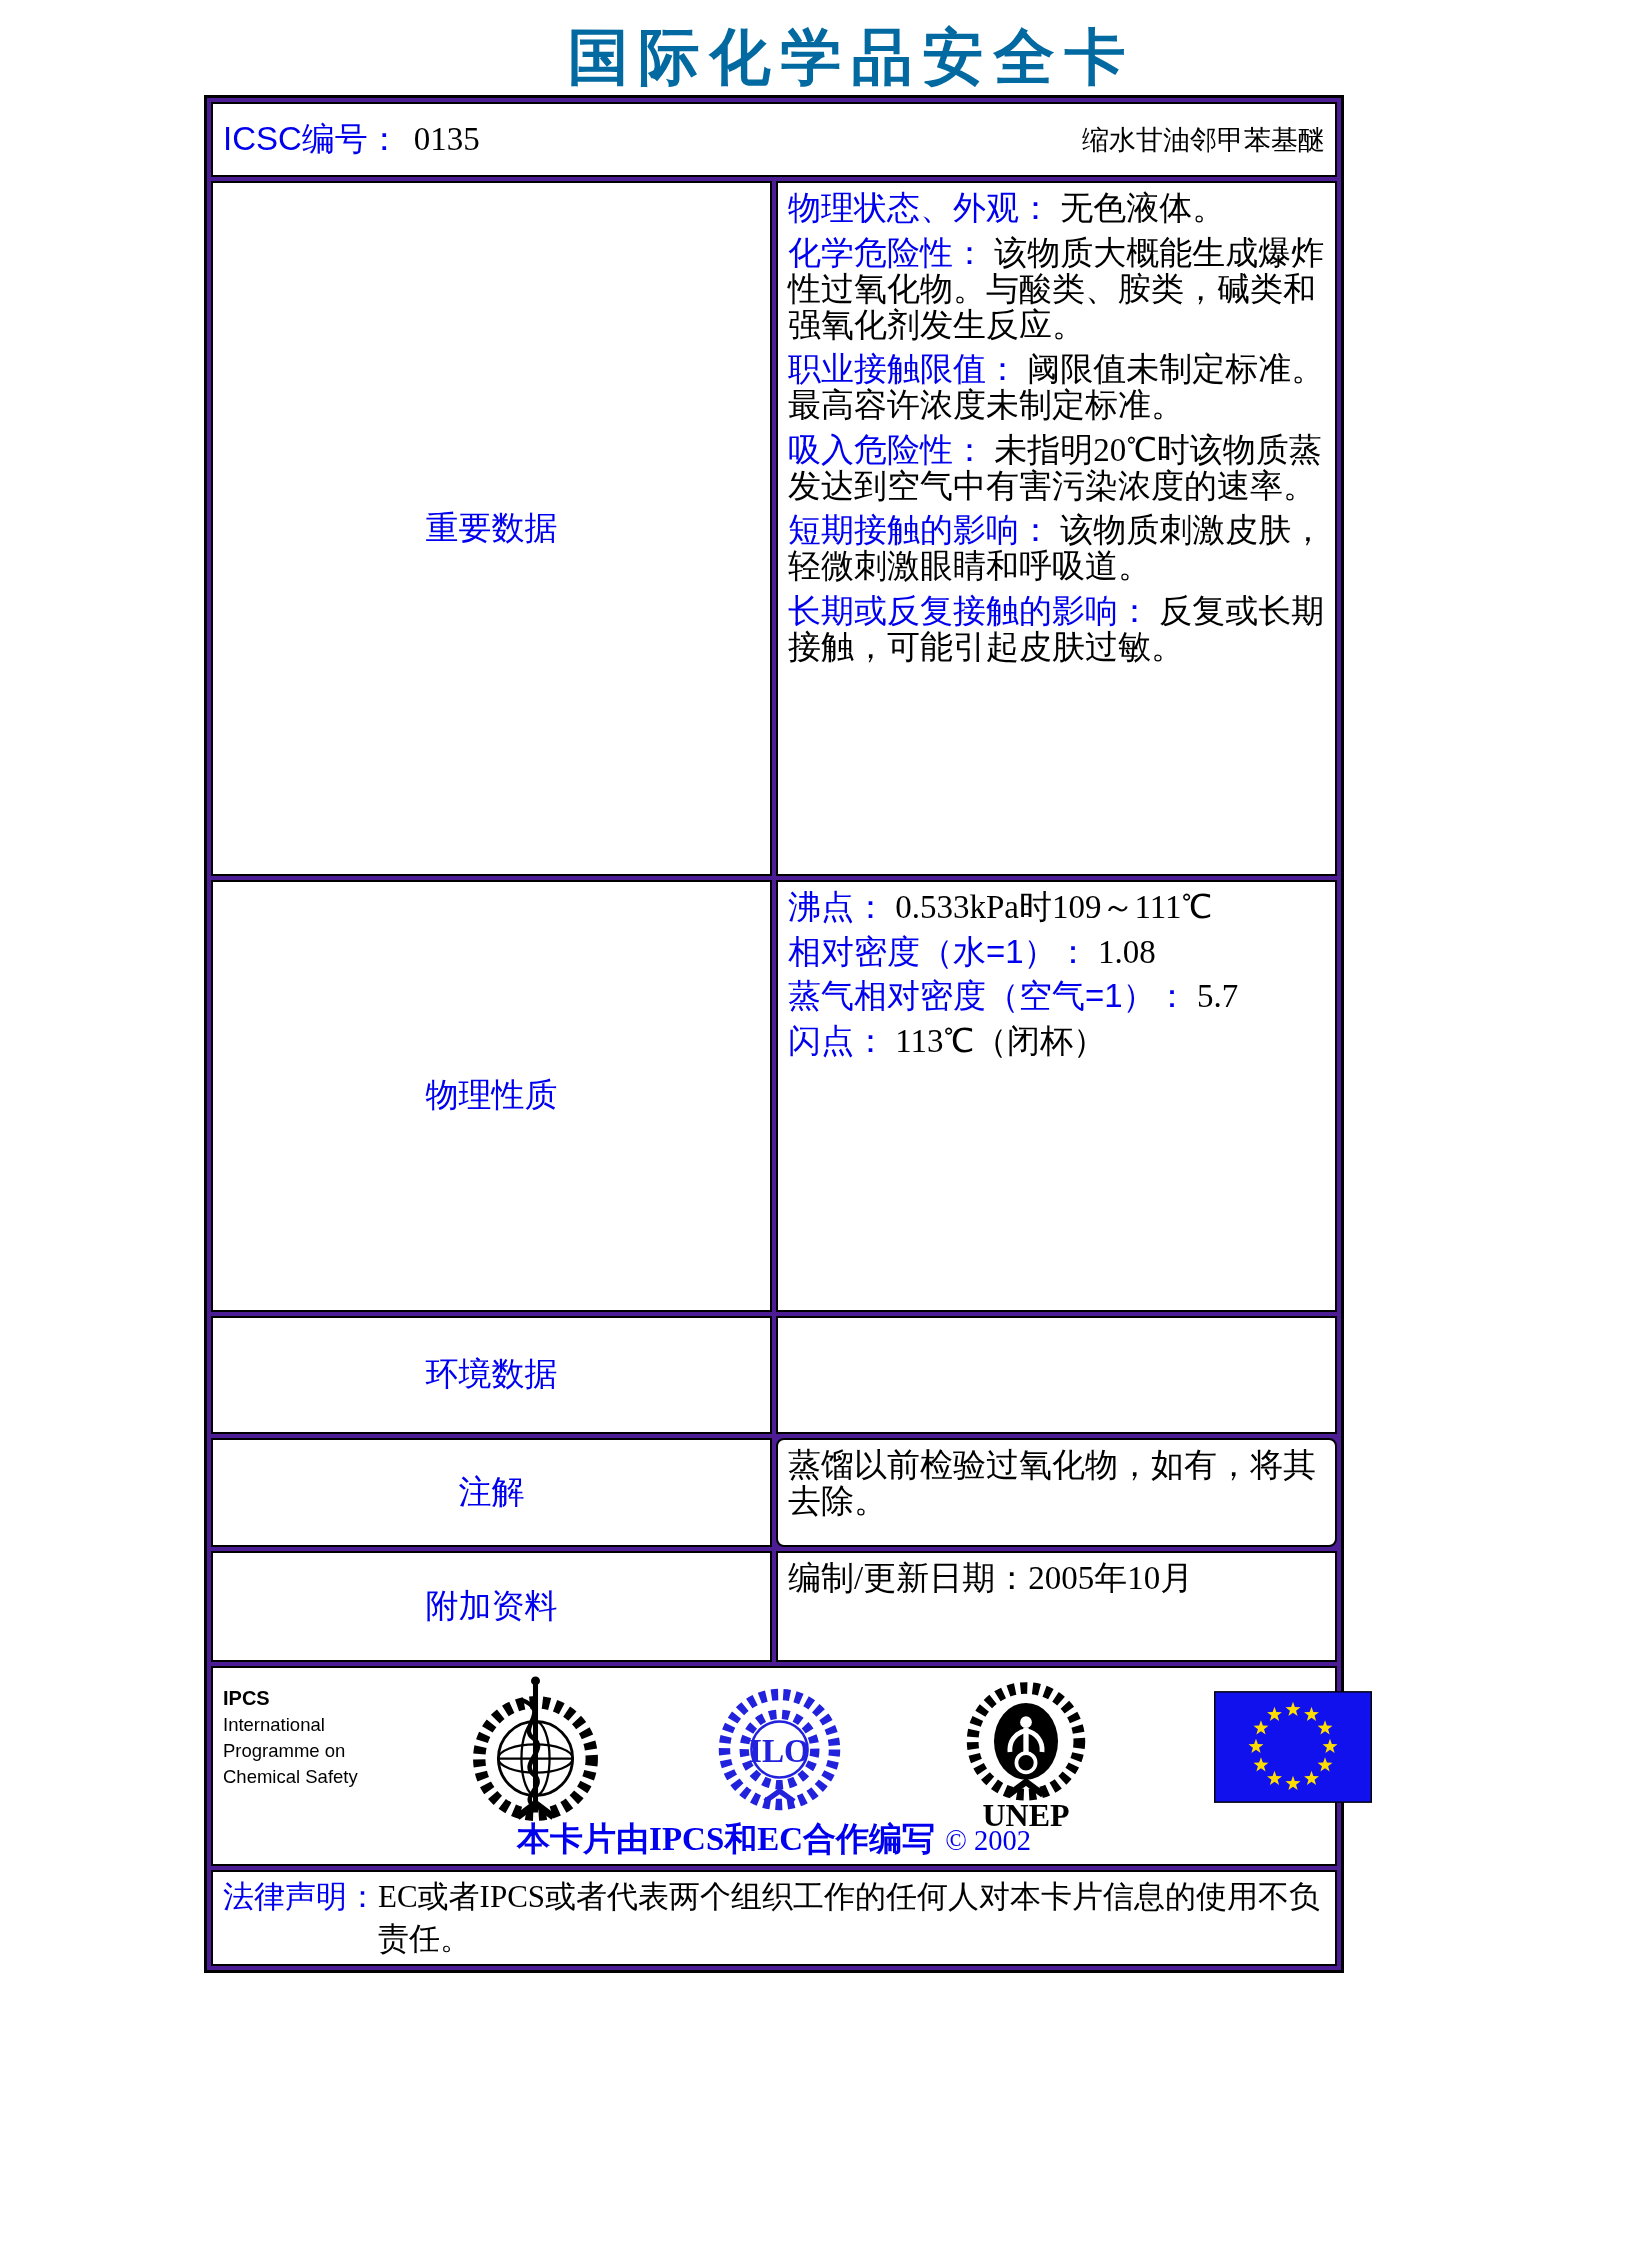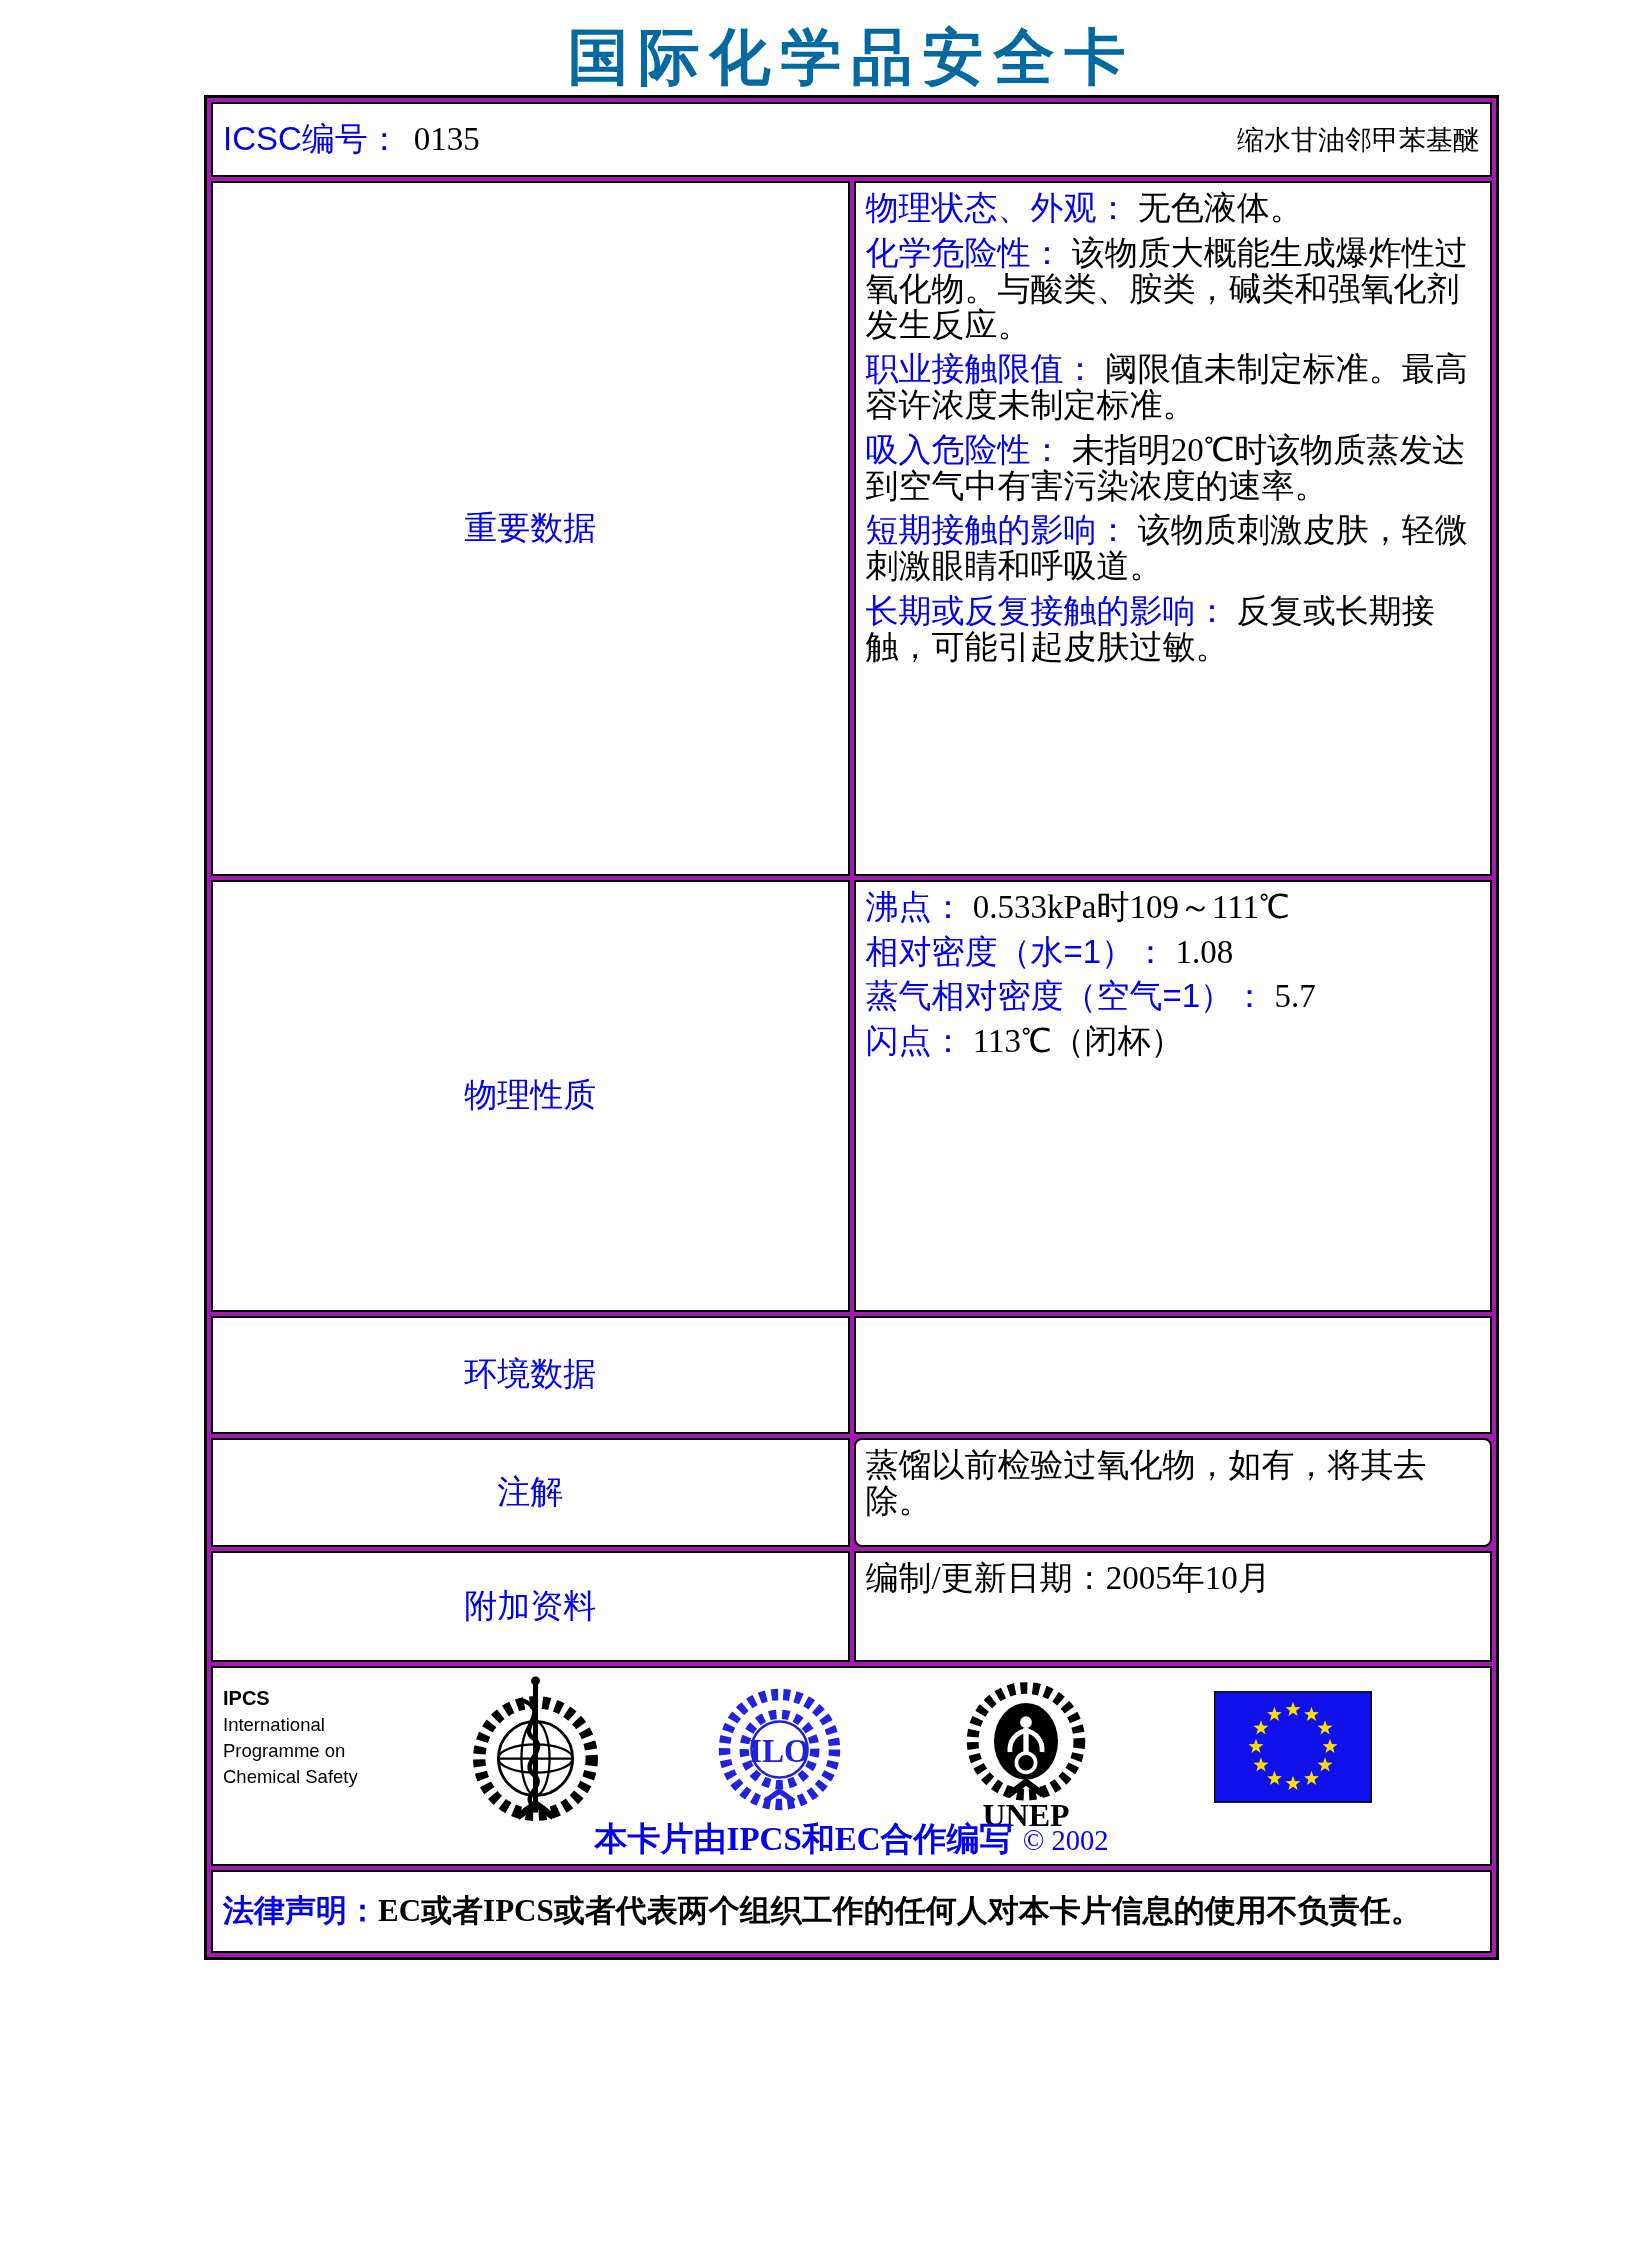"ICSC编号：" table.card { background: #a21caf -> #4c1d95; width: 1295px -> 1140px }
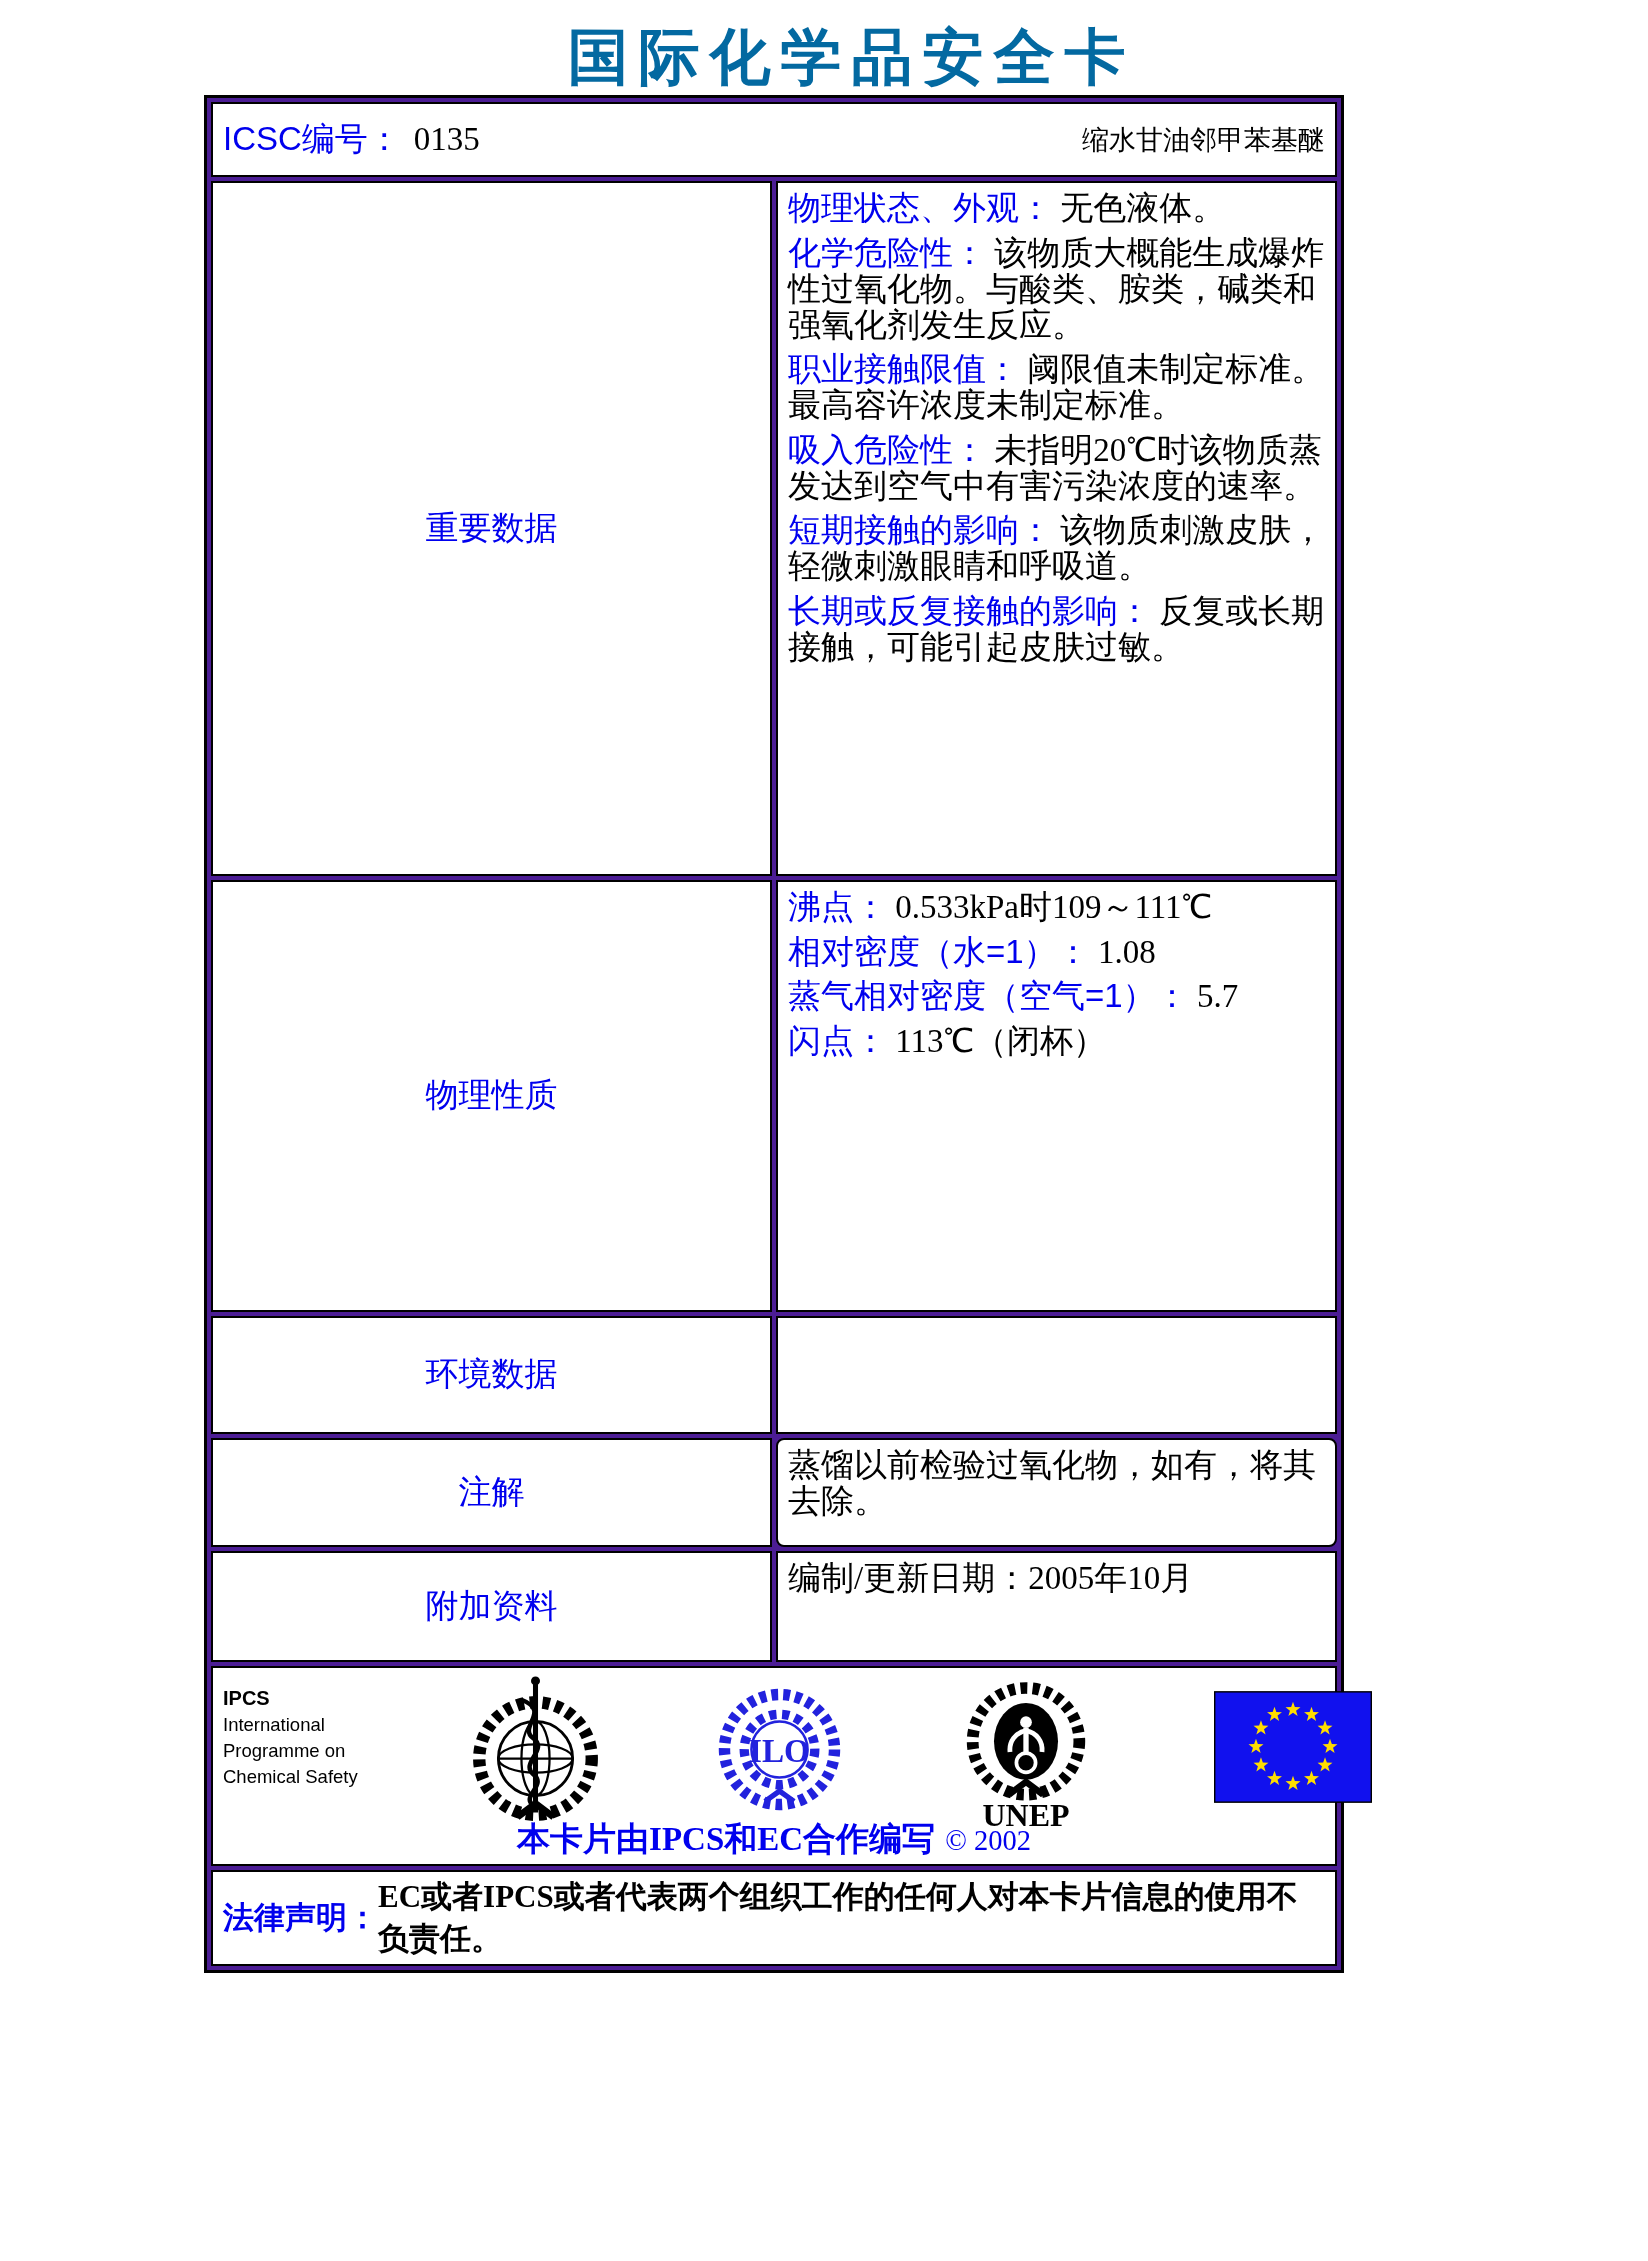"法律声明：" .legal-inner { align-items: center -> flex-start; font-weight: bold -> none }
